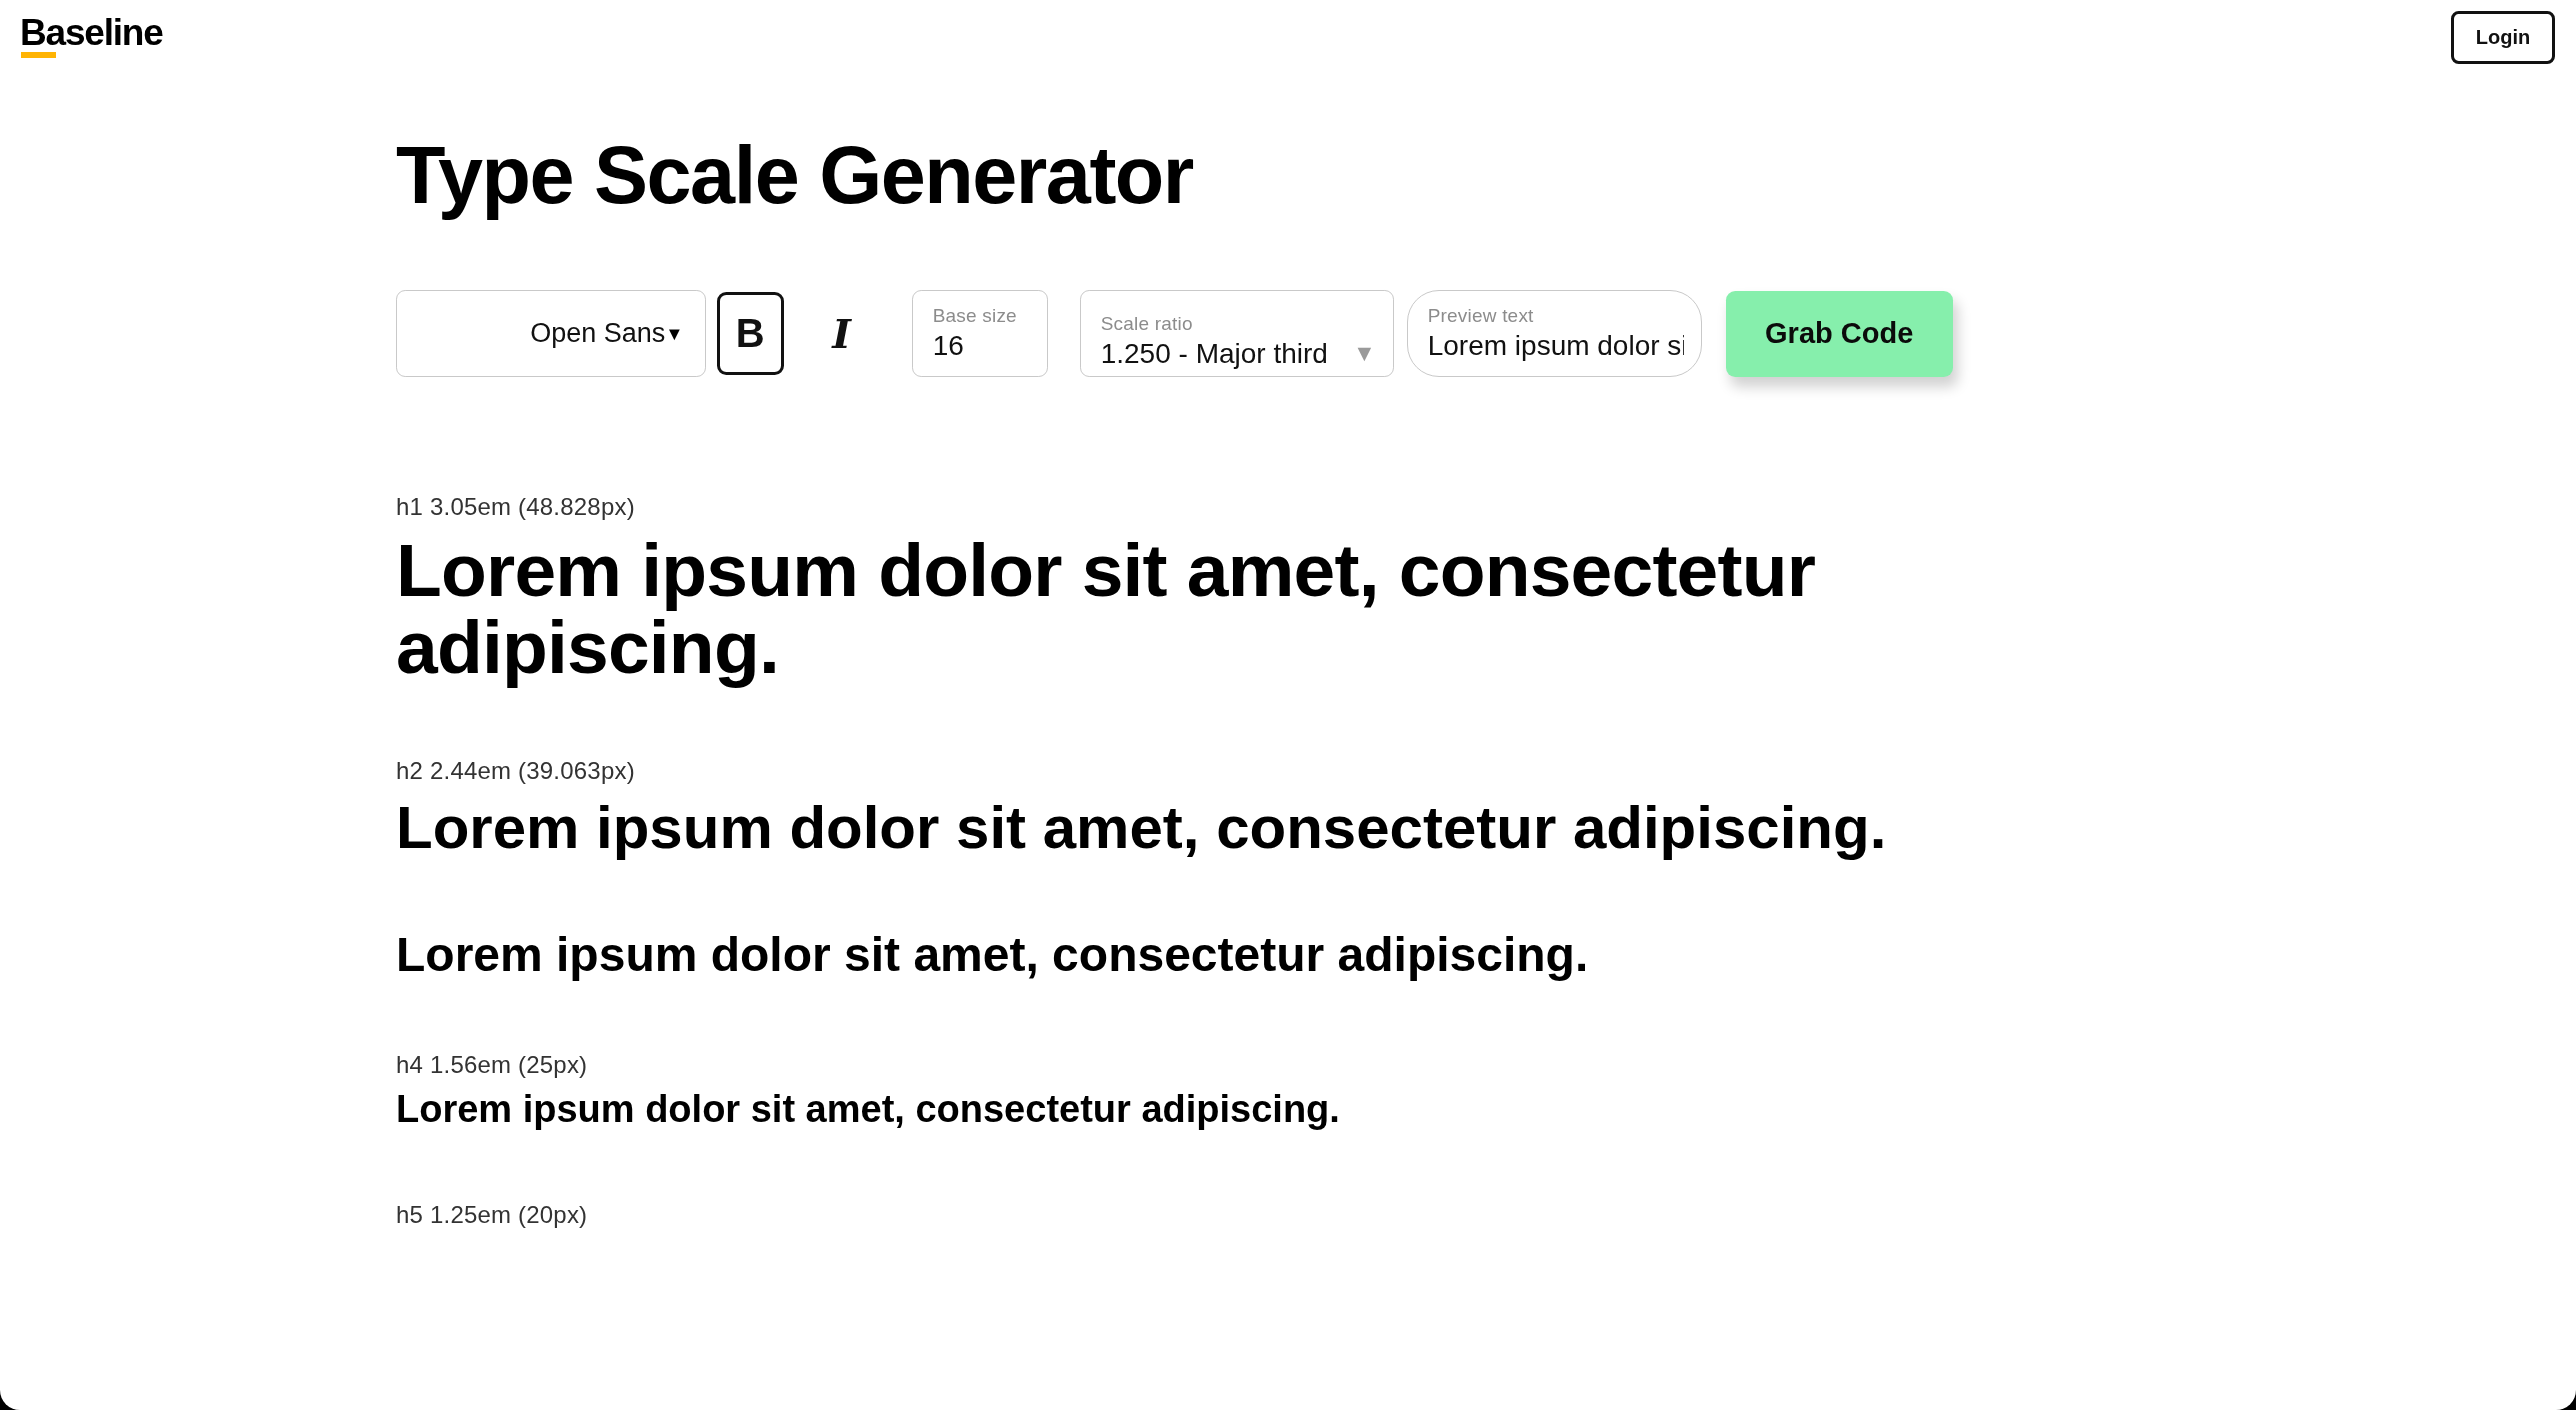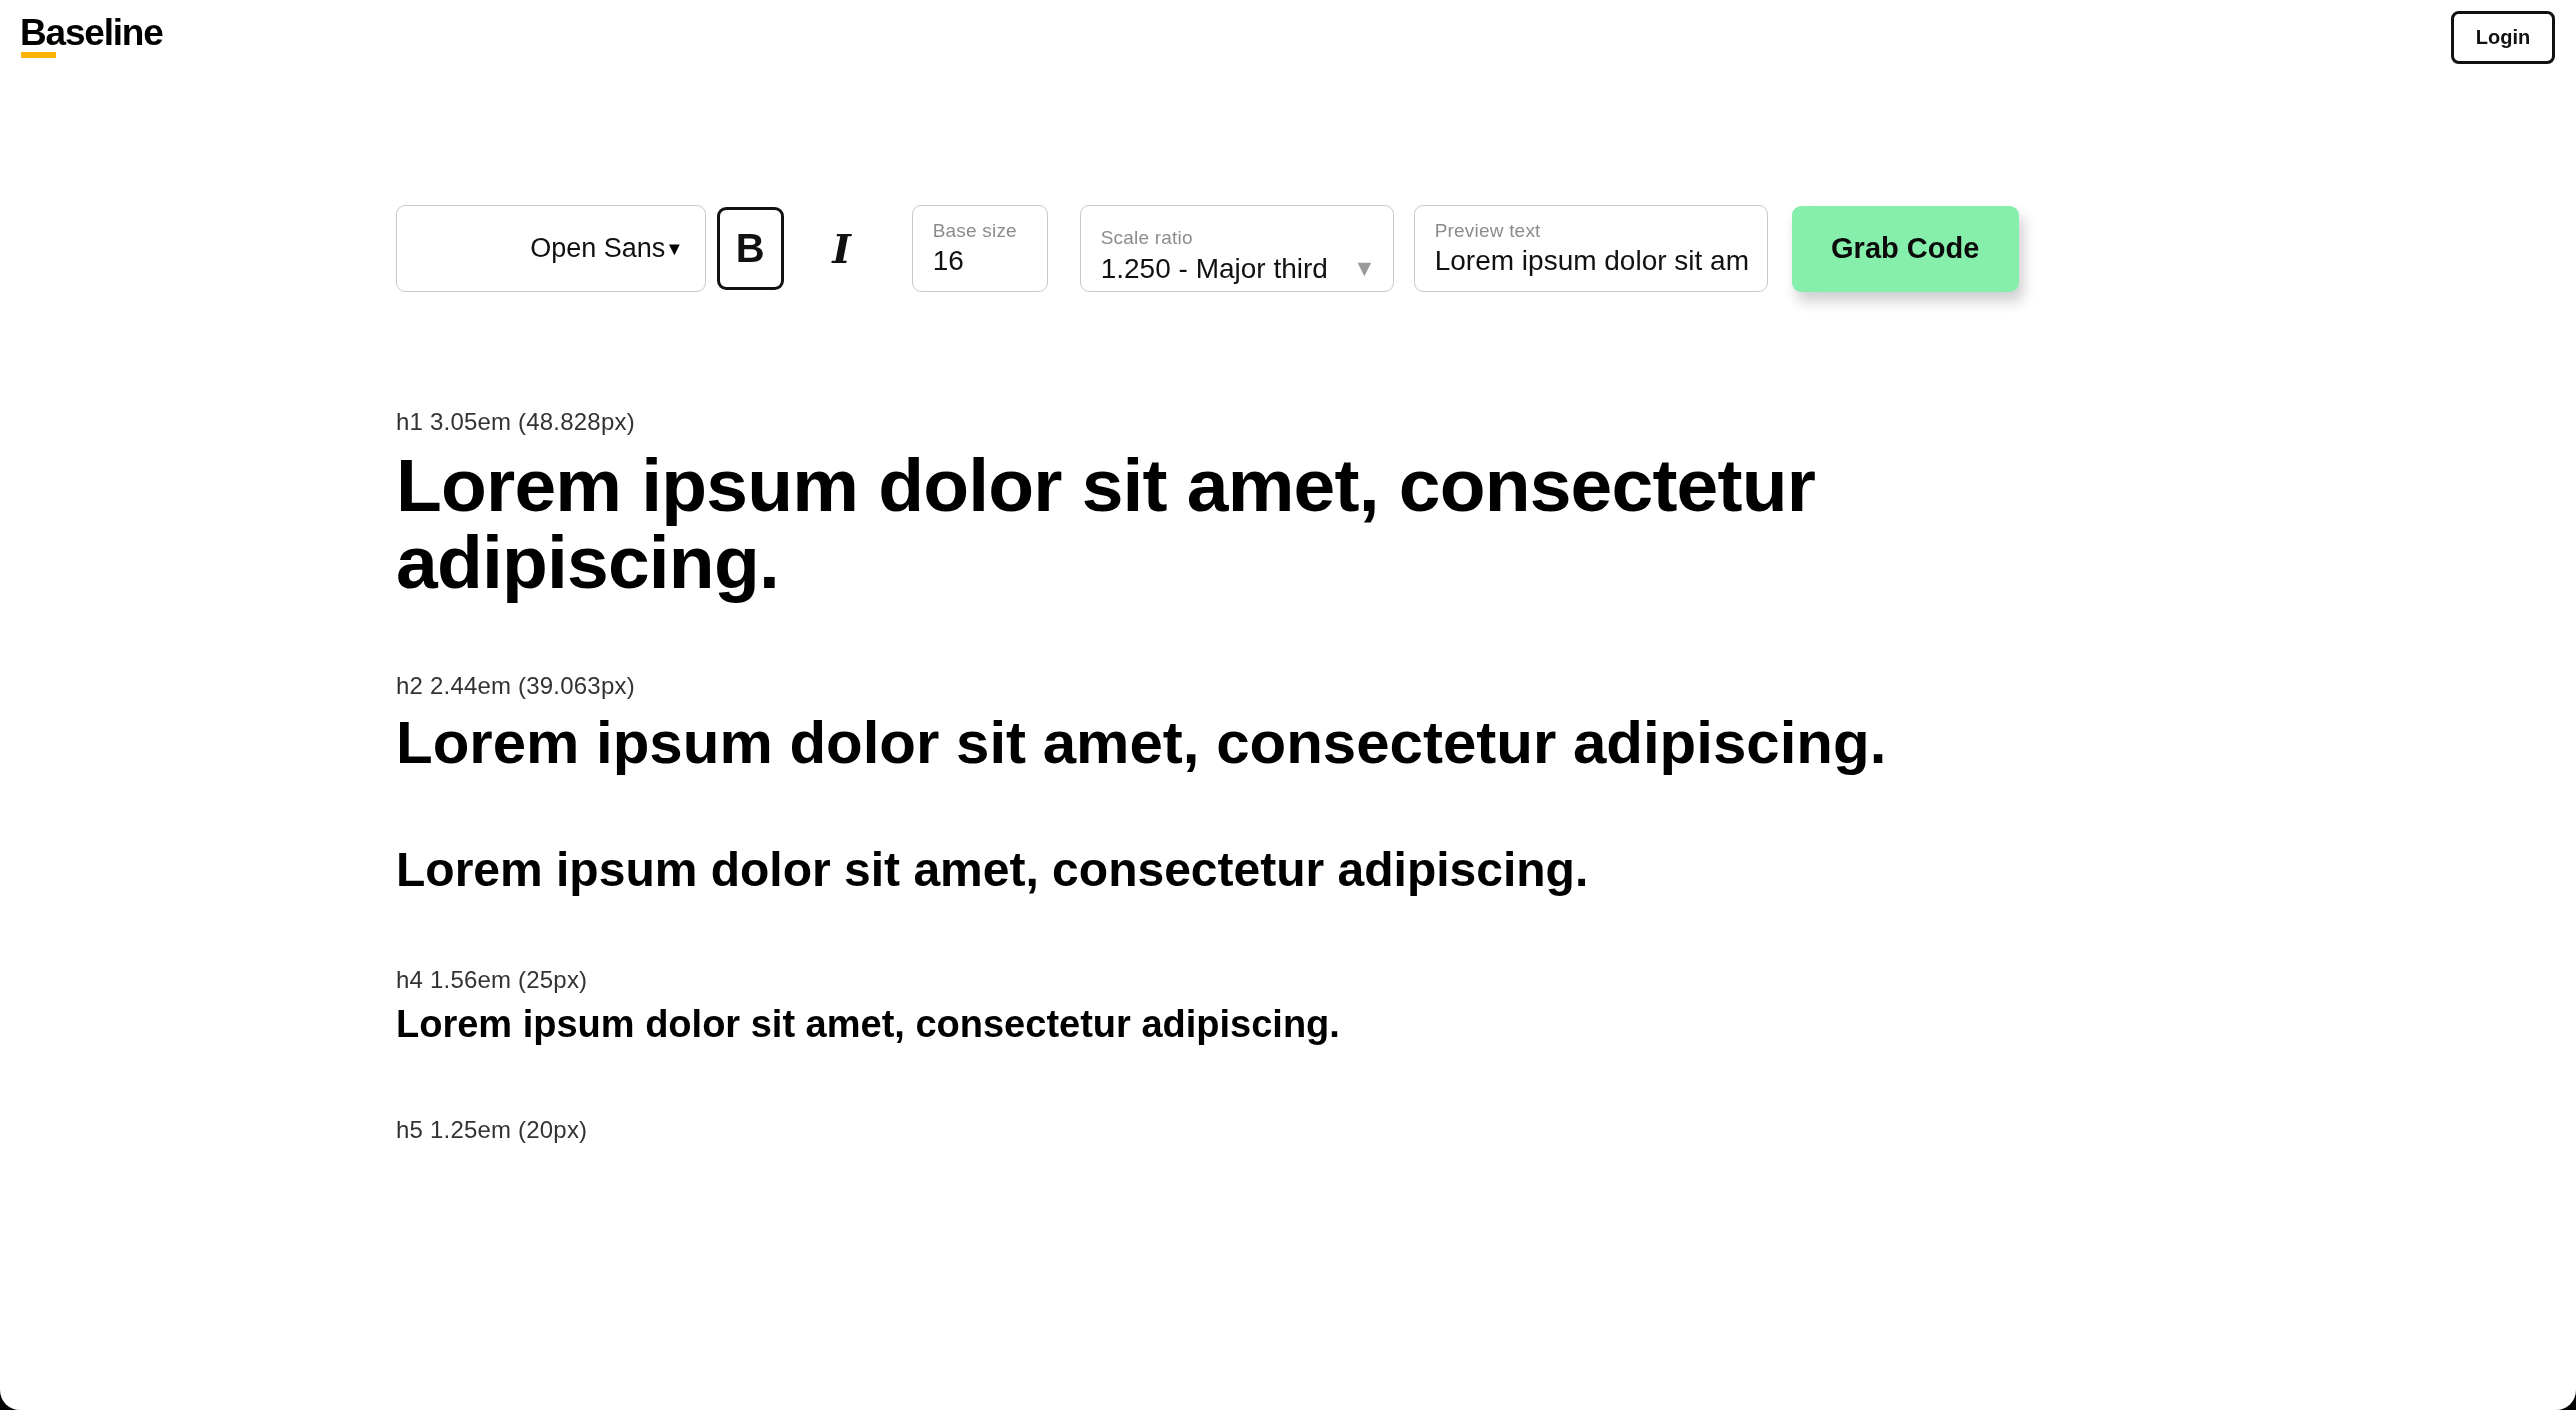"Type Scale Generator" h1.title { html: none -> <h1>Type Scale Generator</h1> }
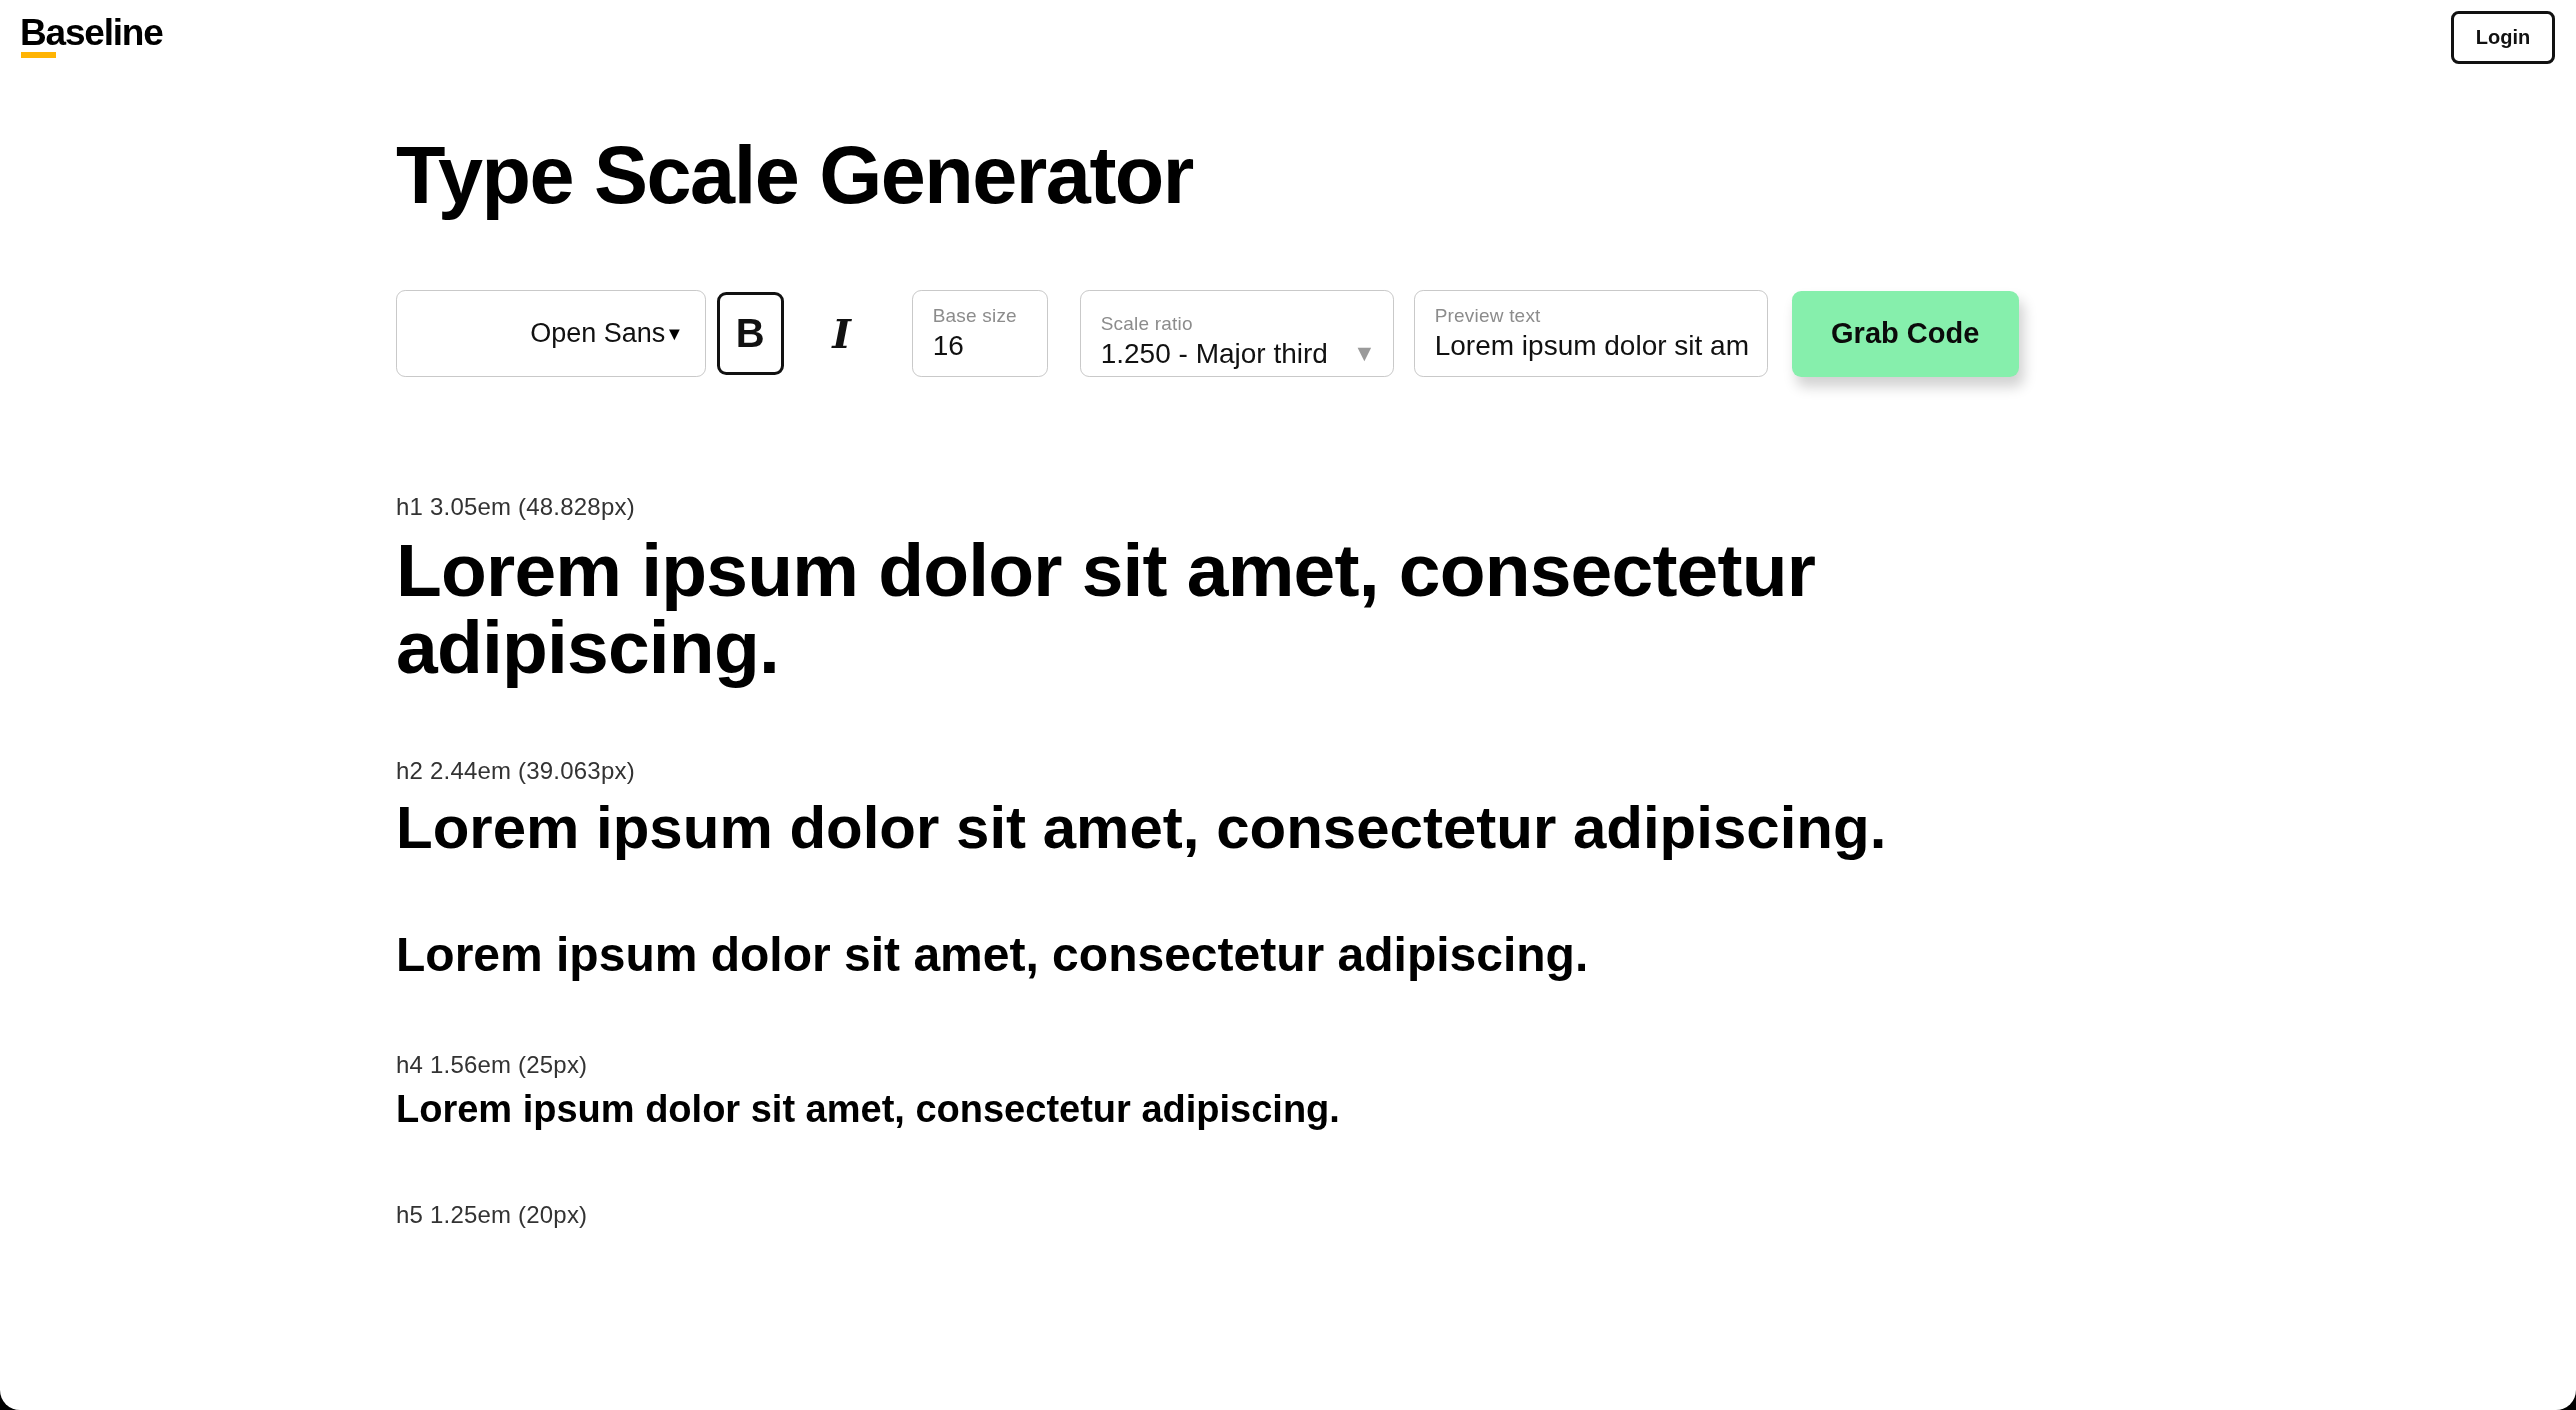"Preview text" .preview-field { border-radius: none -> 32px; margin-left: 20px -> 13px; width: 354px -> 295px }
